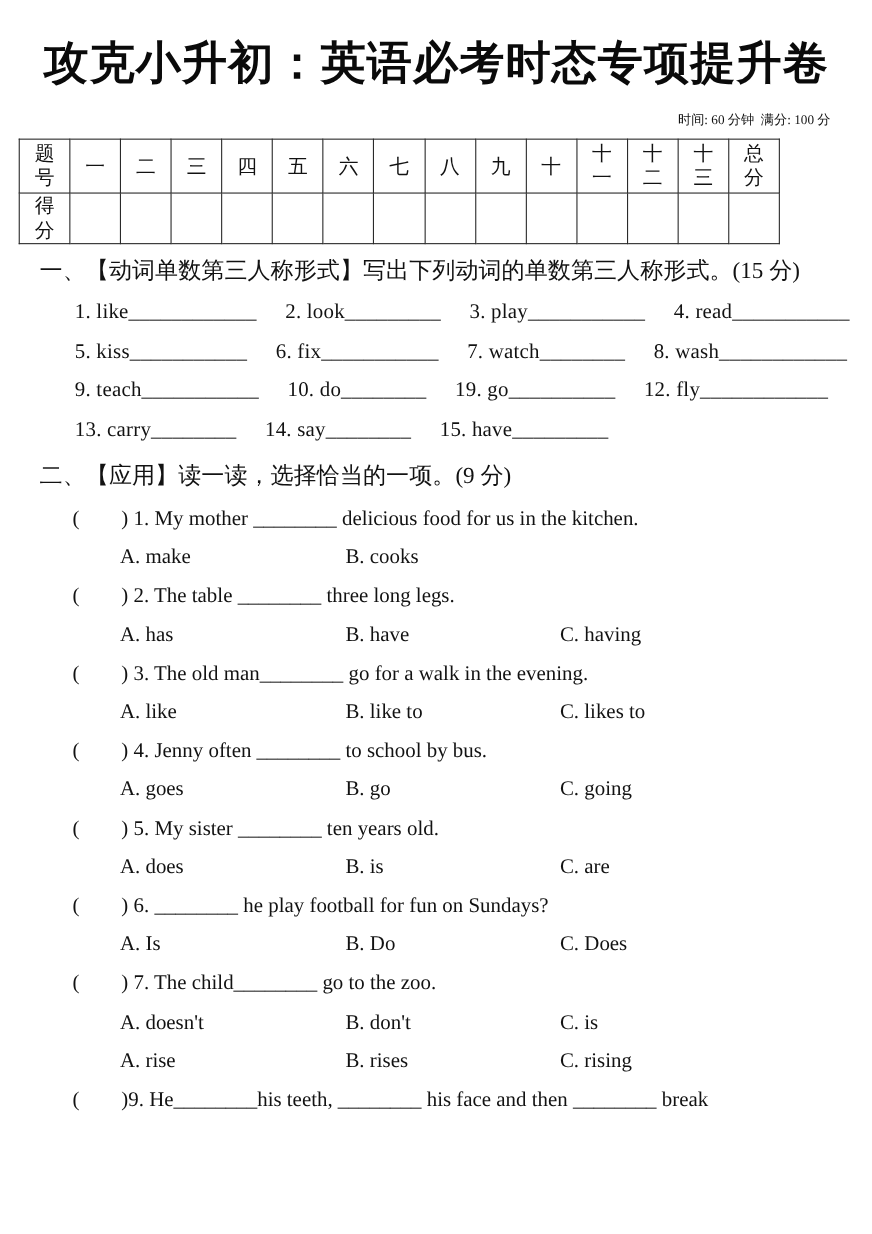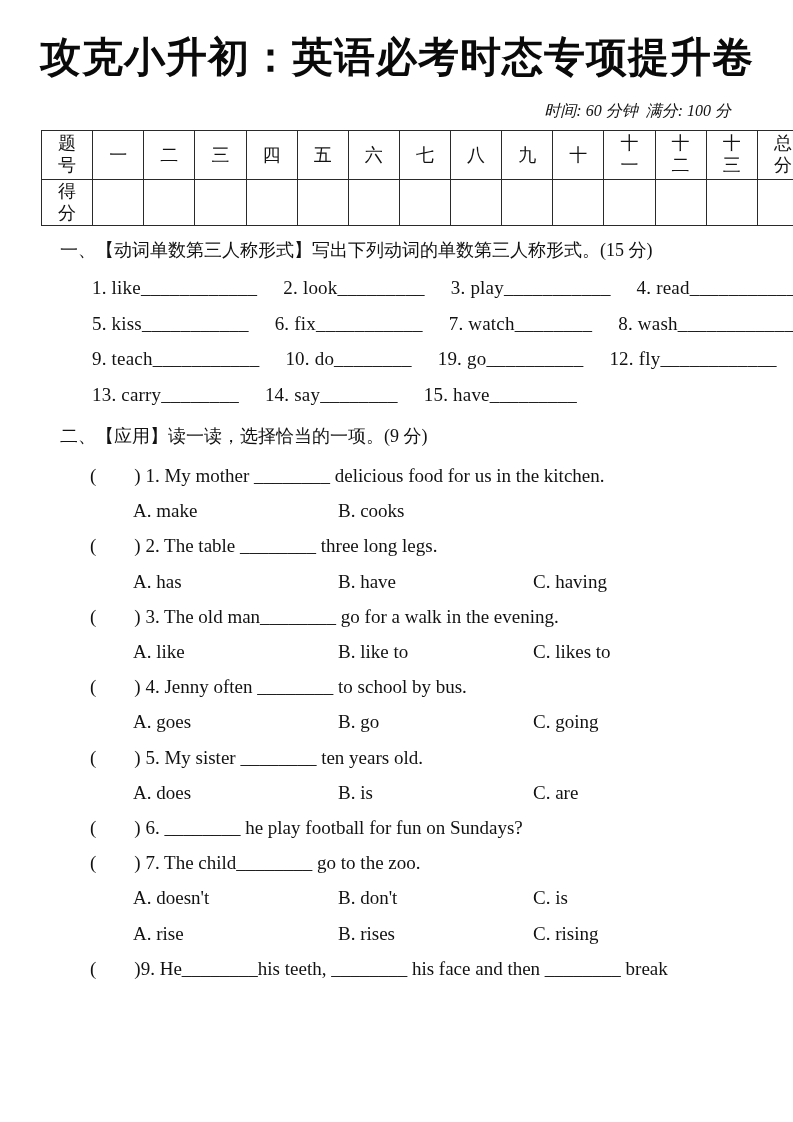"攻克小升初：英语必考时态专项提升卷" .content { padding: 0 40px -> 0 16px }
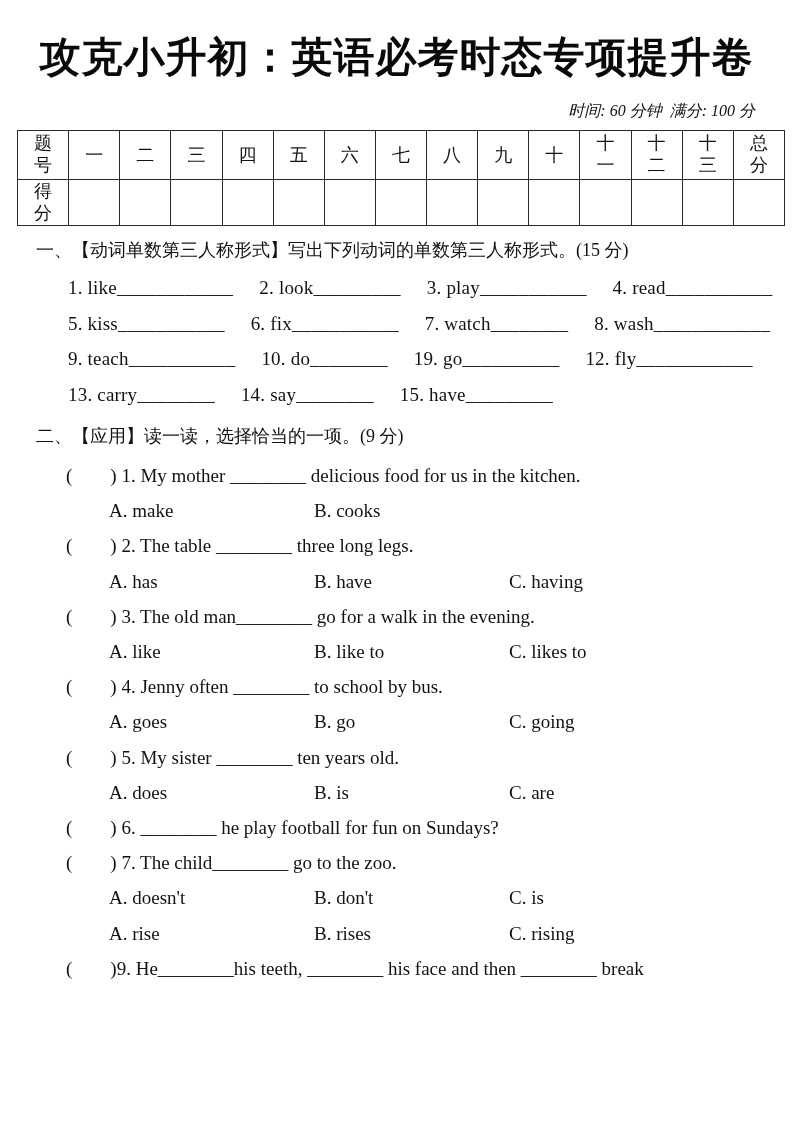"时间: 60 分钟 满分: 100" .exam-info { font-size: 16px -> 12px; font-style: italic -> none }
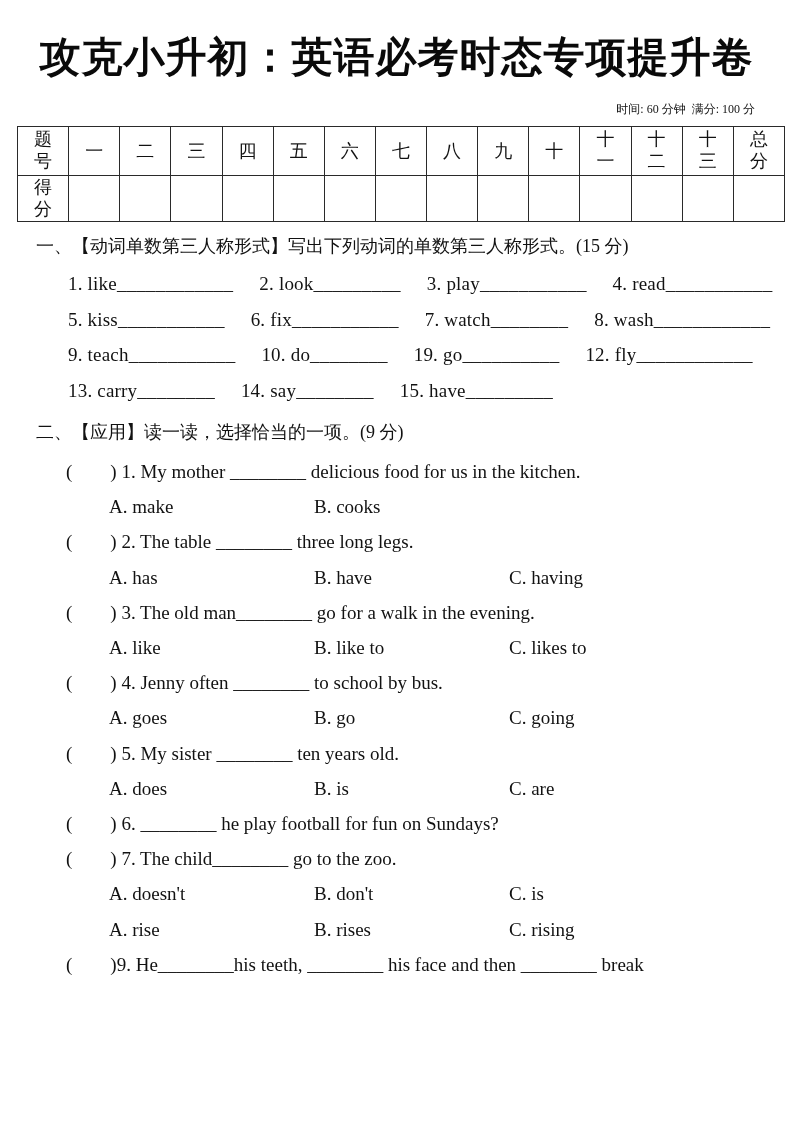"题号" table.score-table { width: 768px -> 692px }
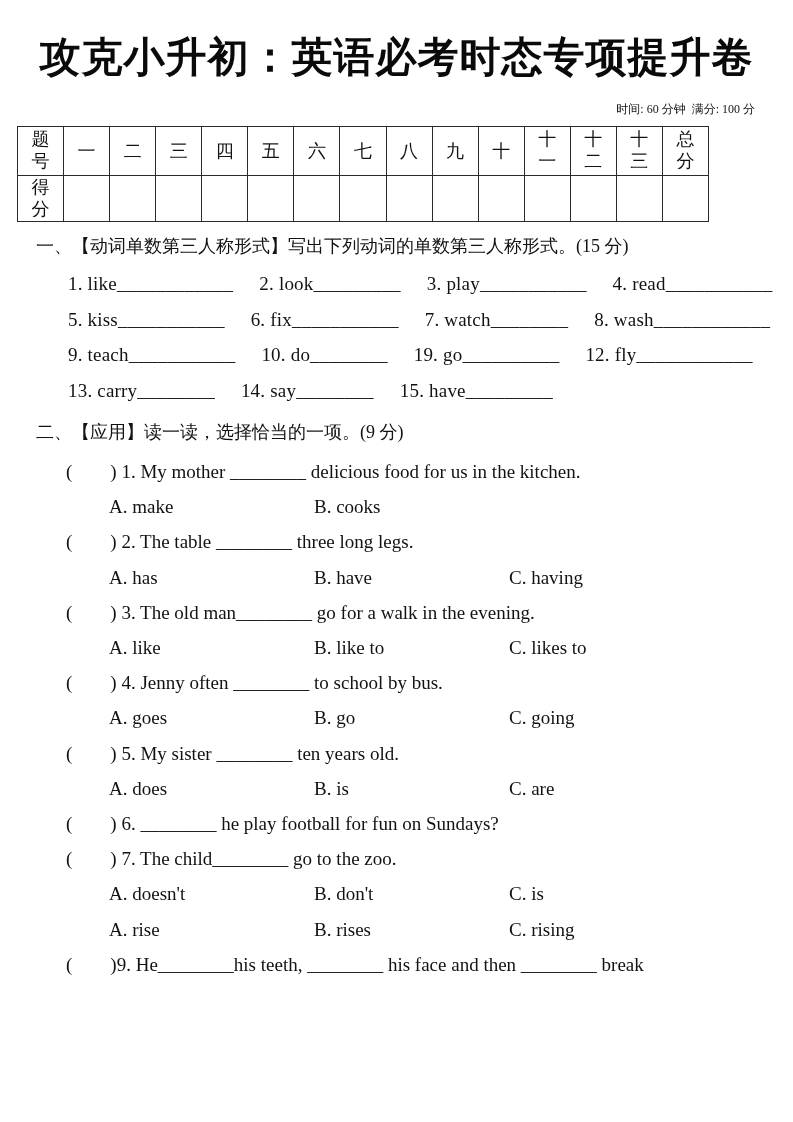"一、【动词单数第三人称形式】写出下列动词的单数第三人称形式。(15 分)" .part-title { font-size: 18px -> 21px }
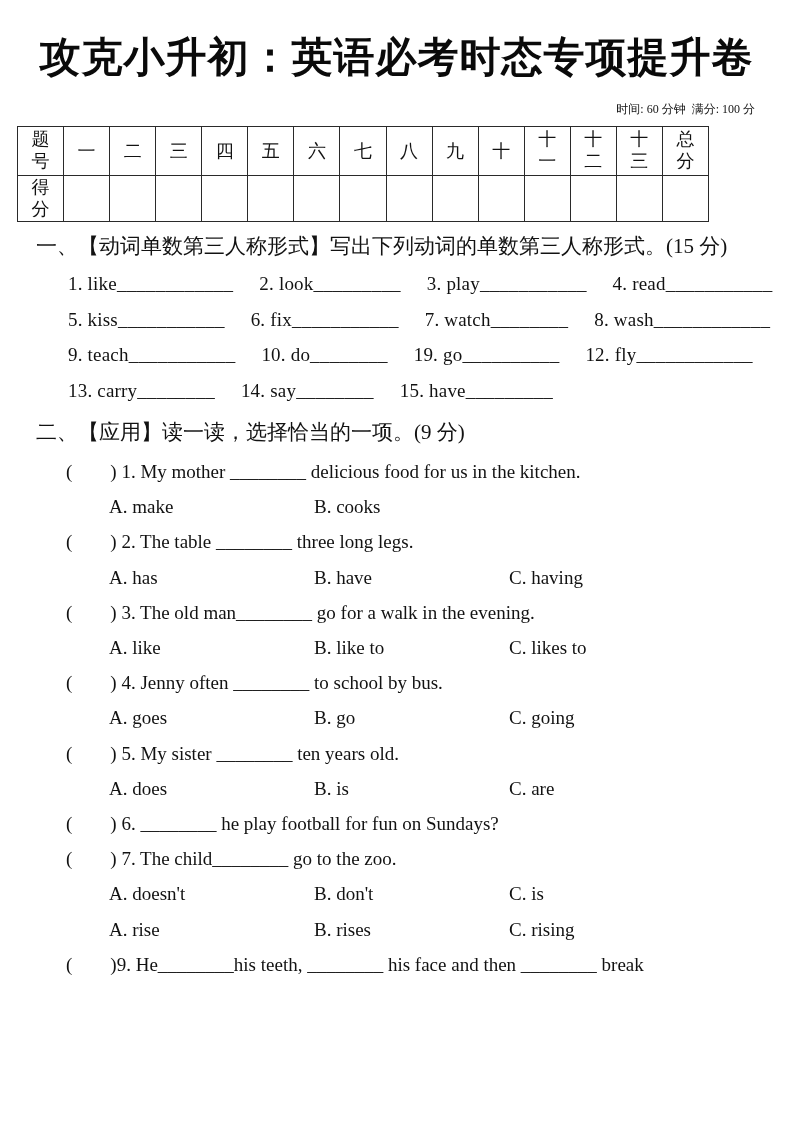"A. Is" div.q-options { html: none -> <div> <span>A. Is</span> <span>B. Do</span> <span>C. Does</span> </div> }
